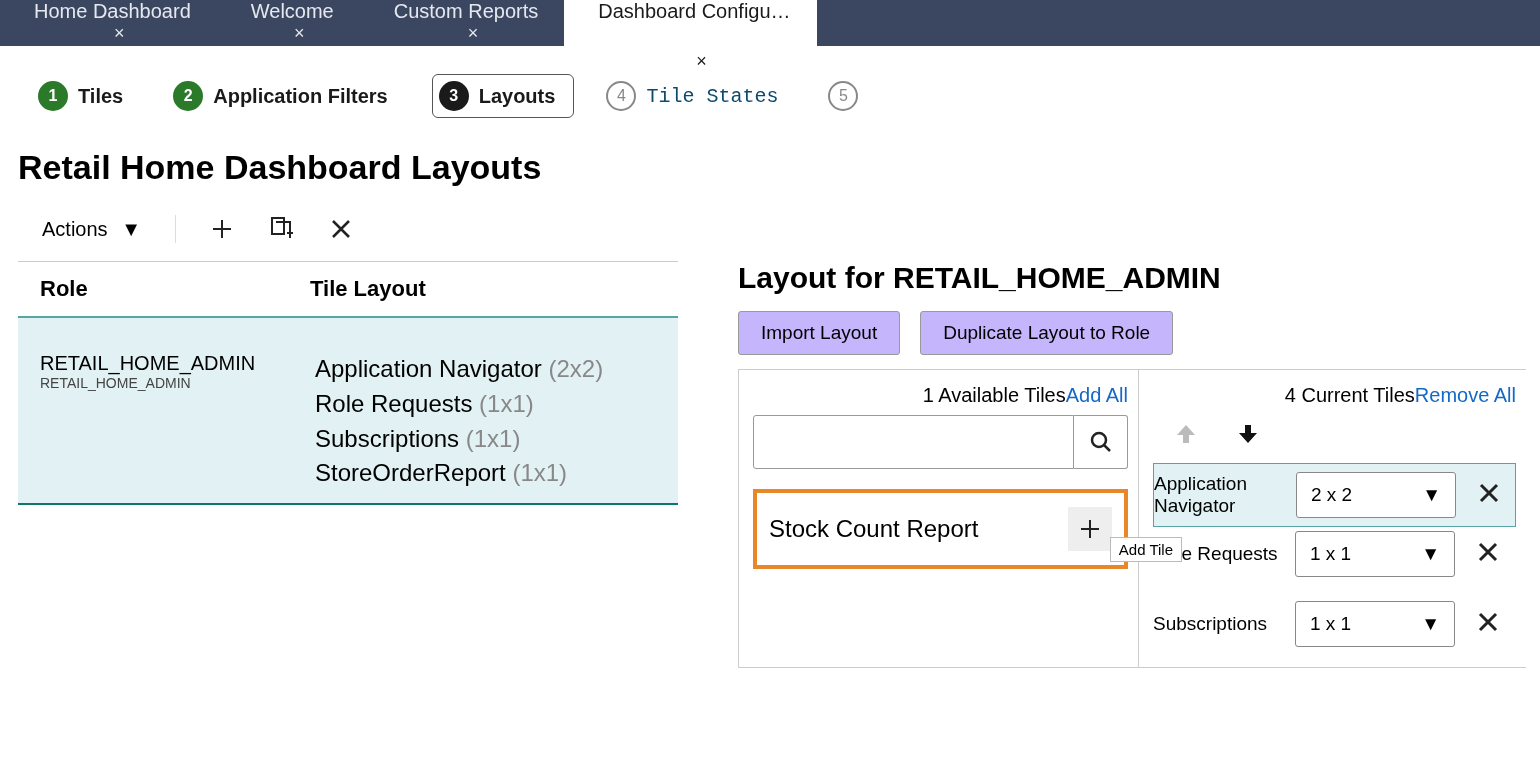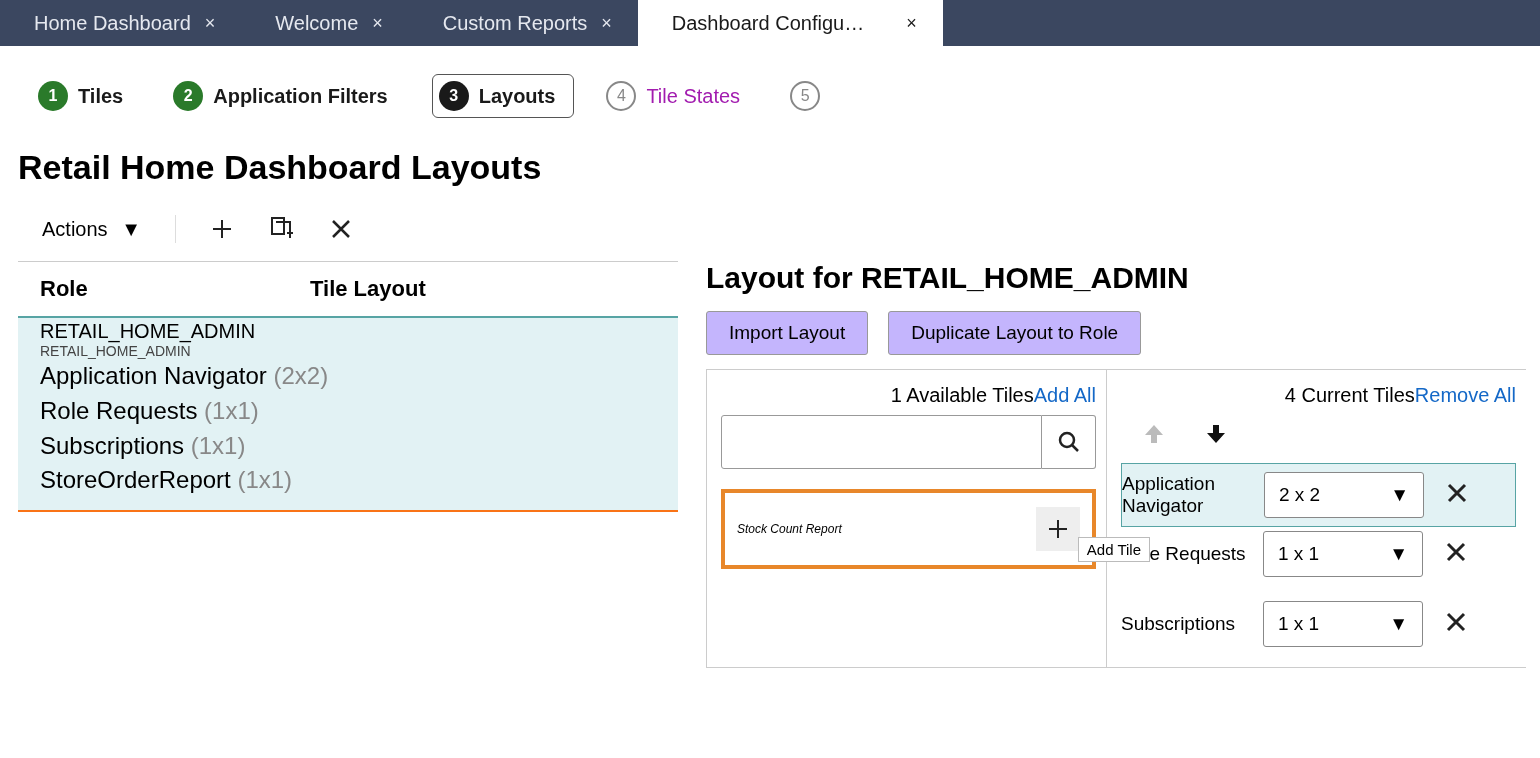"Home Dashboard" .tab { flex-direction: none -> column }
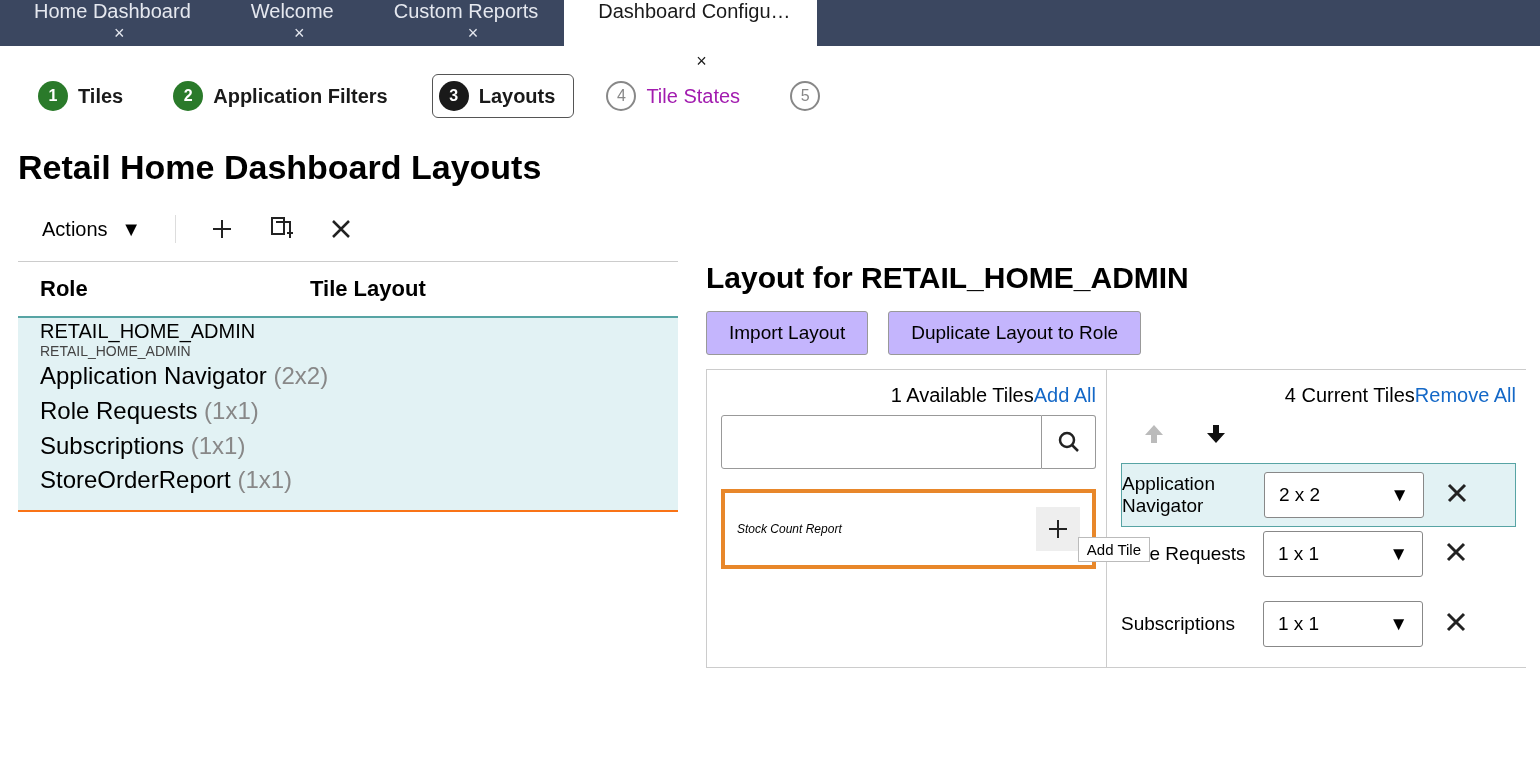"Tile States" .step.future .label { color: #a21caf -> #0c4a6e; font-family: none -> Liberation Mono, monospace }
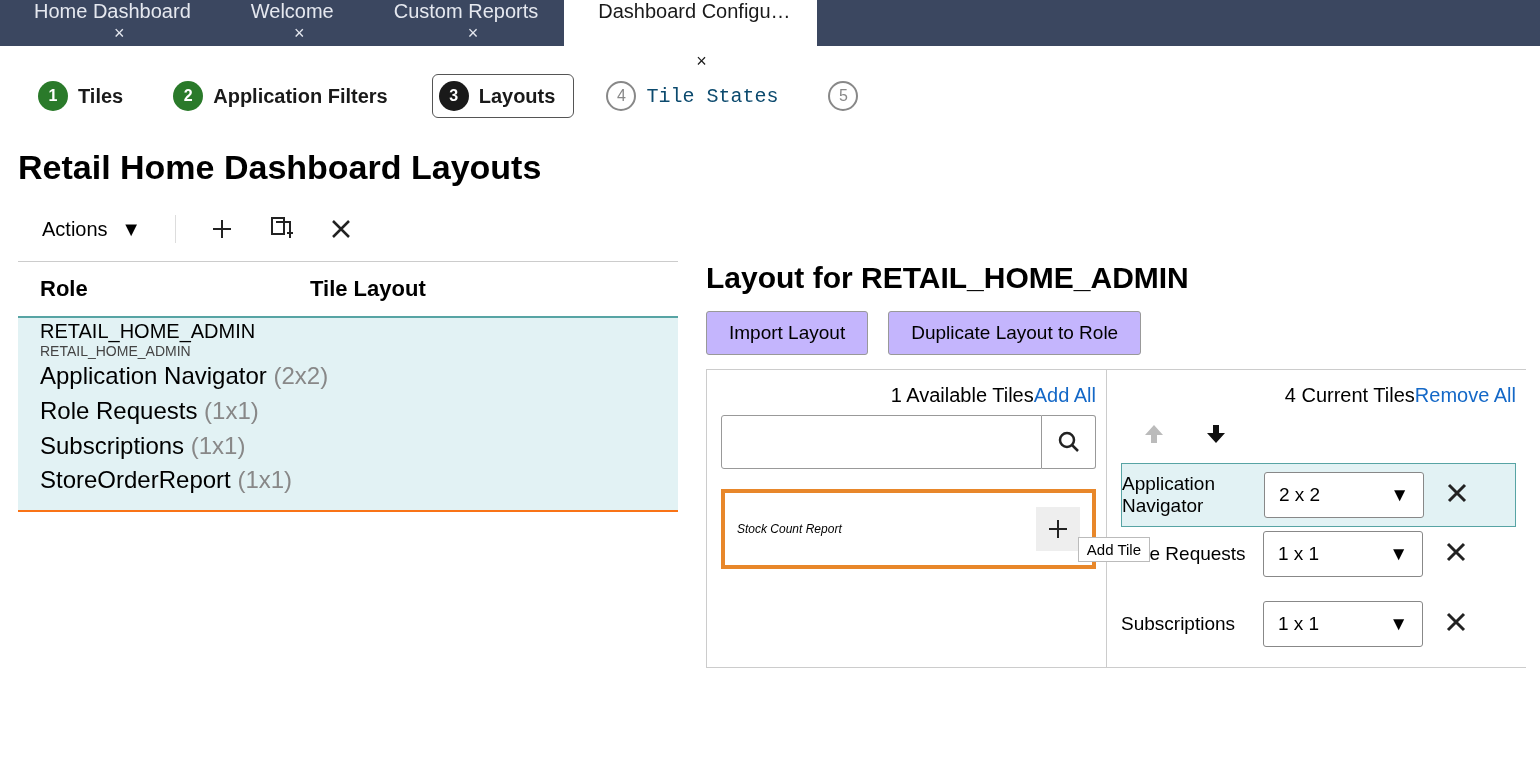"Role" .workspace { gap: 28px -> 60px }
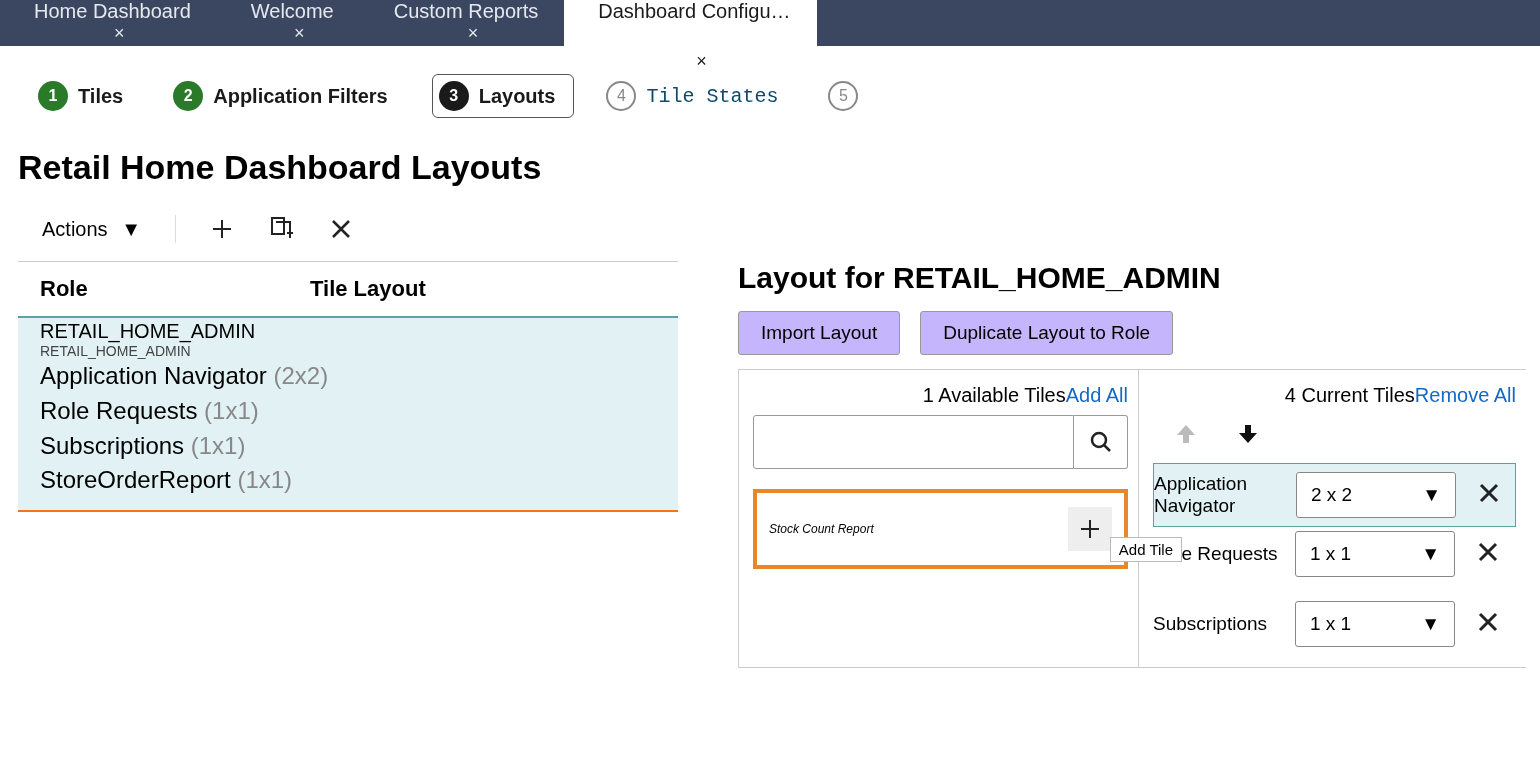"RETAIL_HOME_ADMIN" .row1 { border-bottom: 2px solid #f97316 -> 2px solid #0f766e; flex-direction: column -> none; padding: 2px 22px 12px 22px -> 34px 22px 12px 22px }
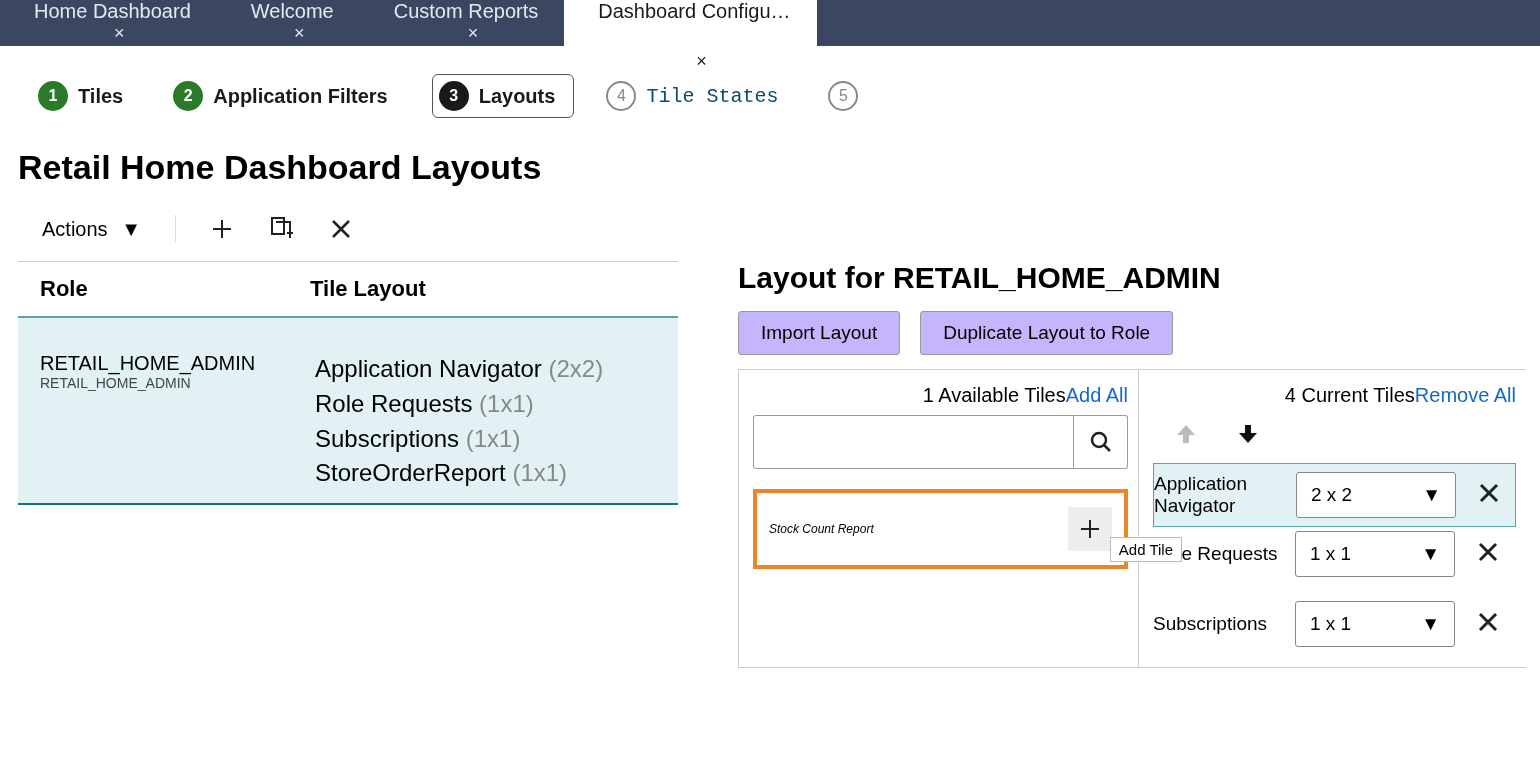"Stock Count Report" .avail-tile .name { font-size: 12px -> 24px; font-style: italic -> none }
